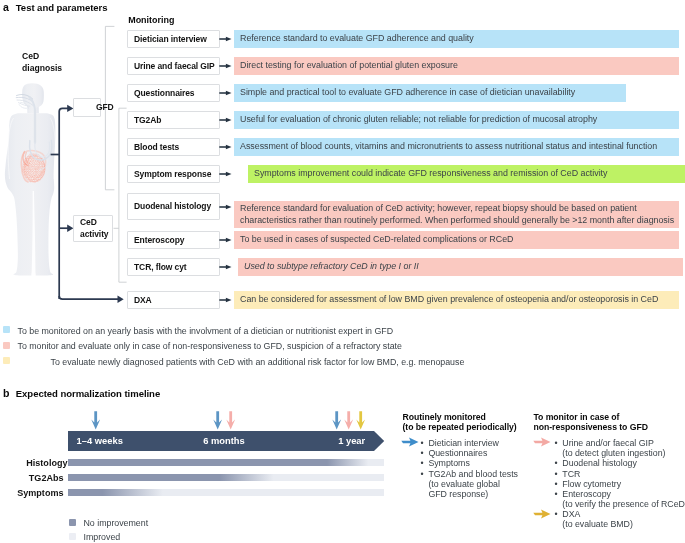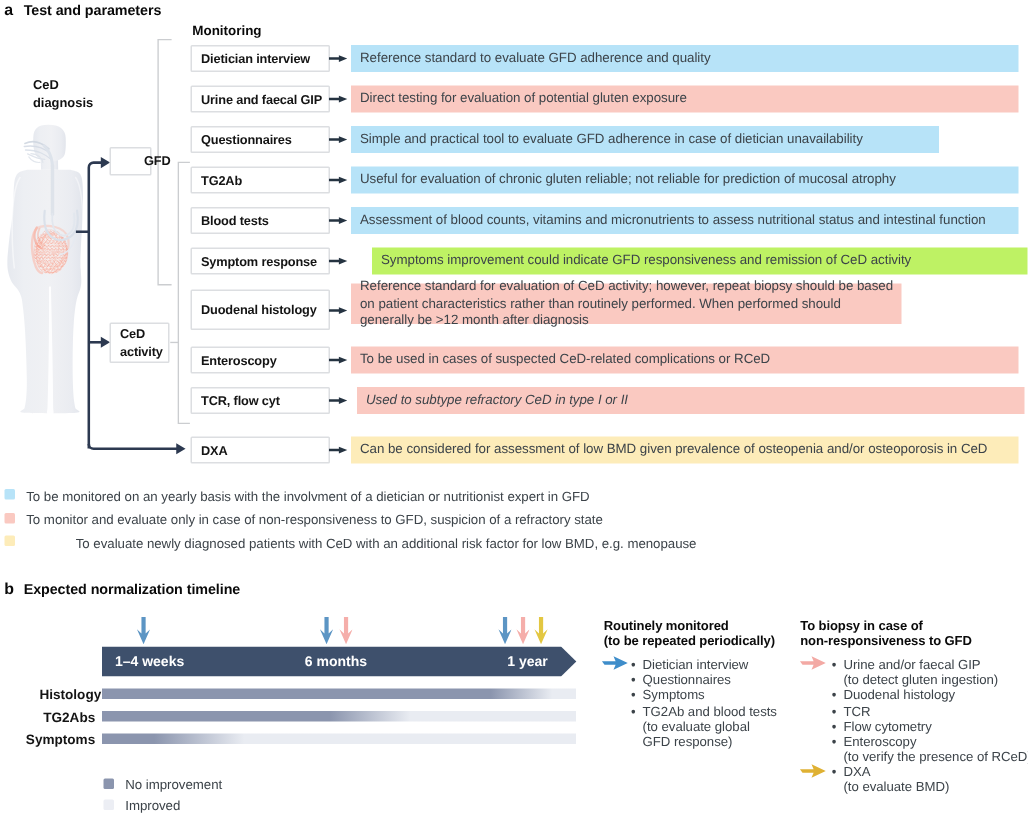"Reference standard for evaluation of" div.band { top: 189px -> 201px; width: 367px -> 445.0px }
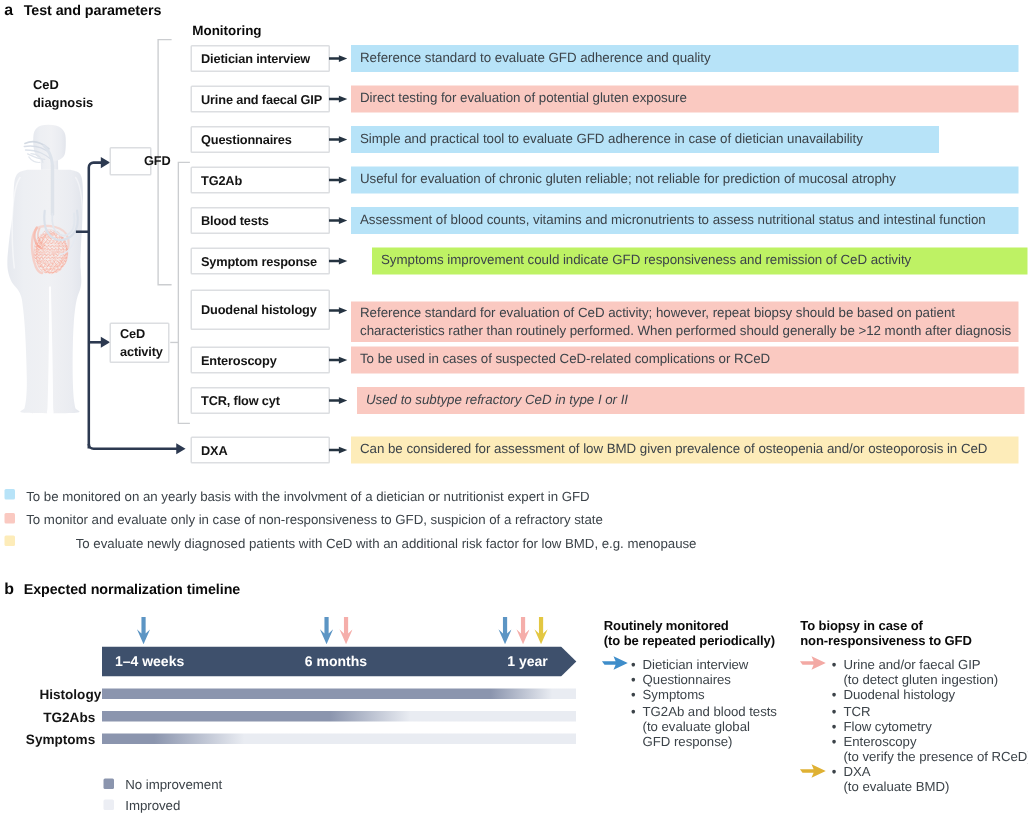"To biopsy in case of" div { text: biopsy -> monitor }
